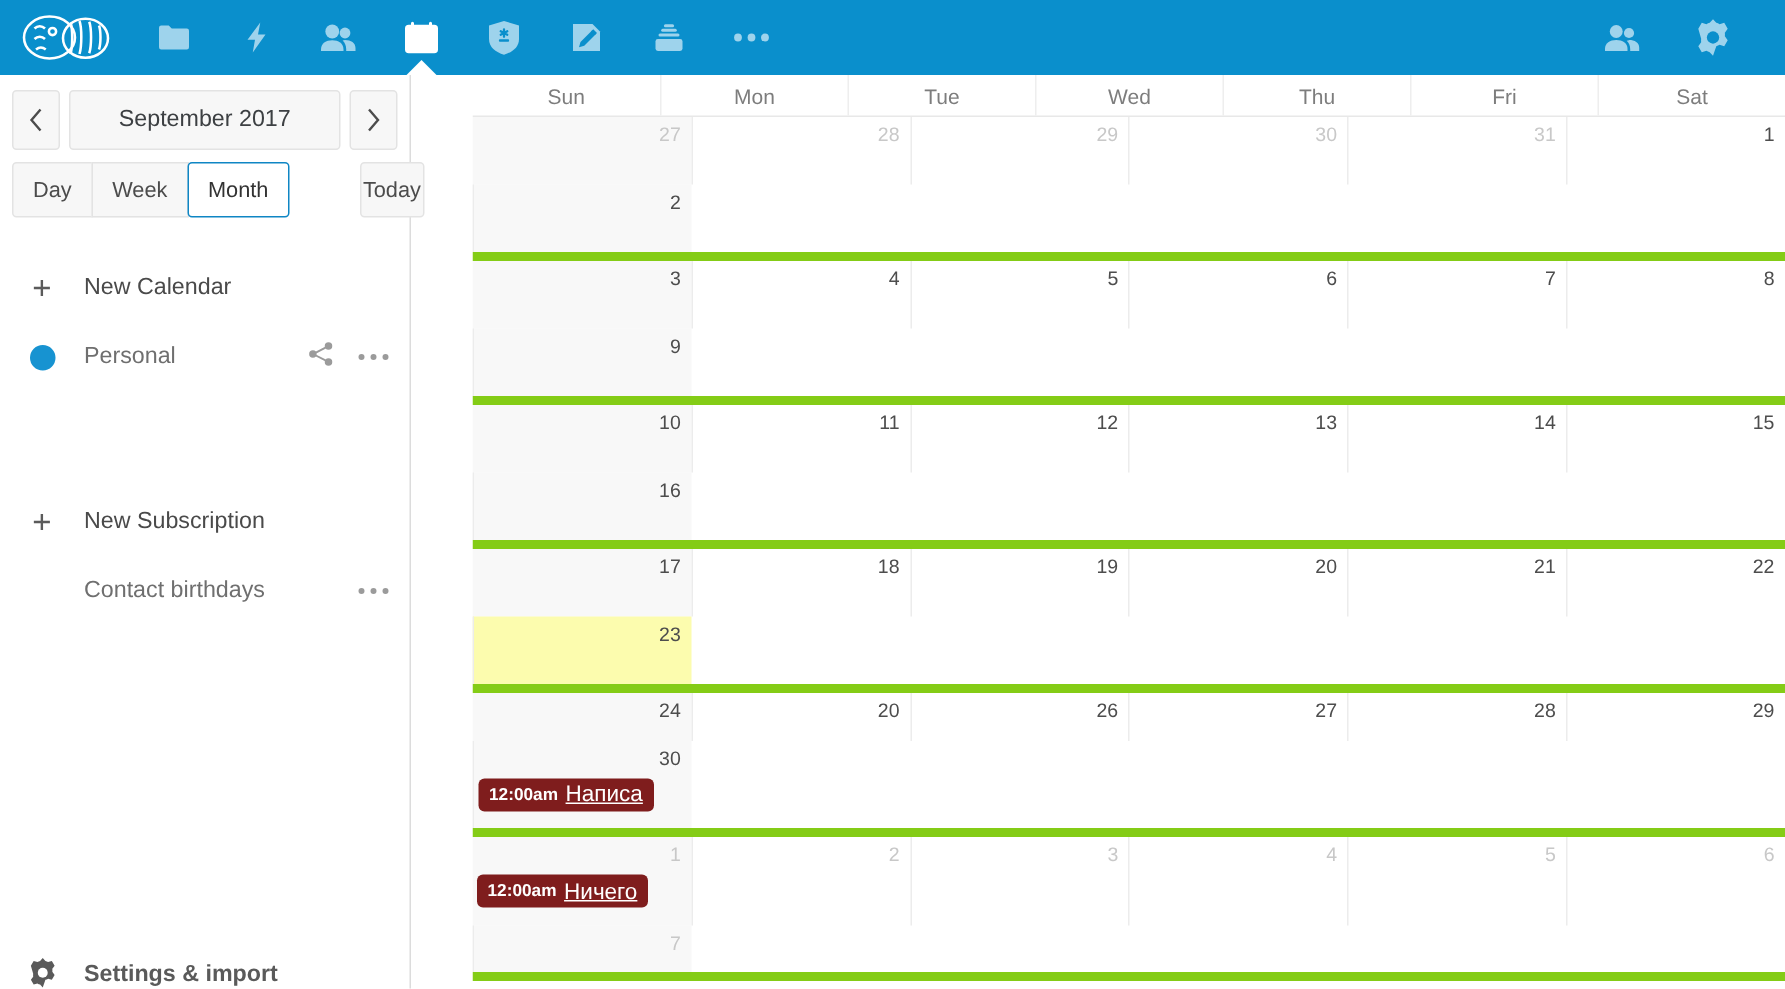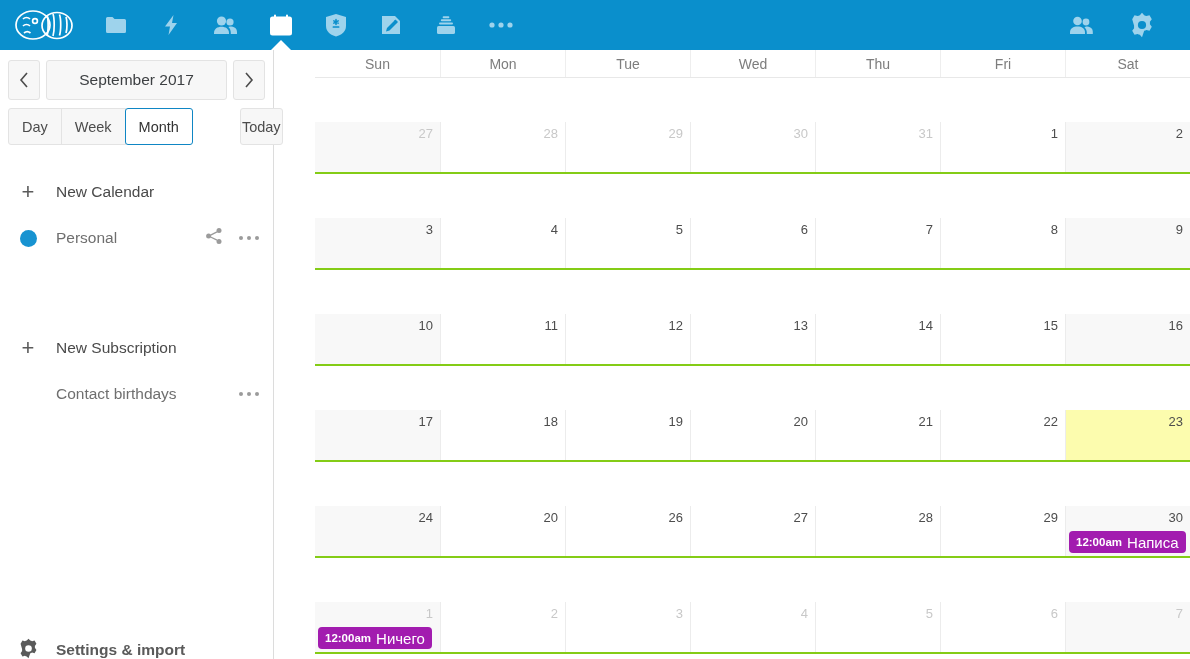"27" .week { border-bottom: 2px solid #84cc16 -> 6px solid #84cc16; grid-template-columns: repeat(7, 1fr) -> repeat(6, 1fr); margin-top: 44px -> none }
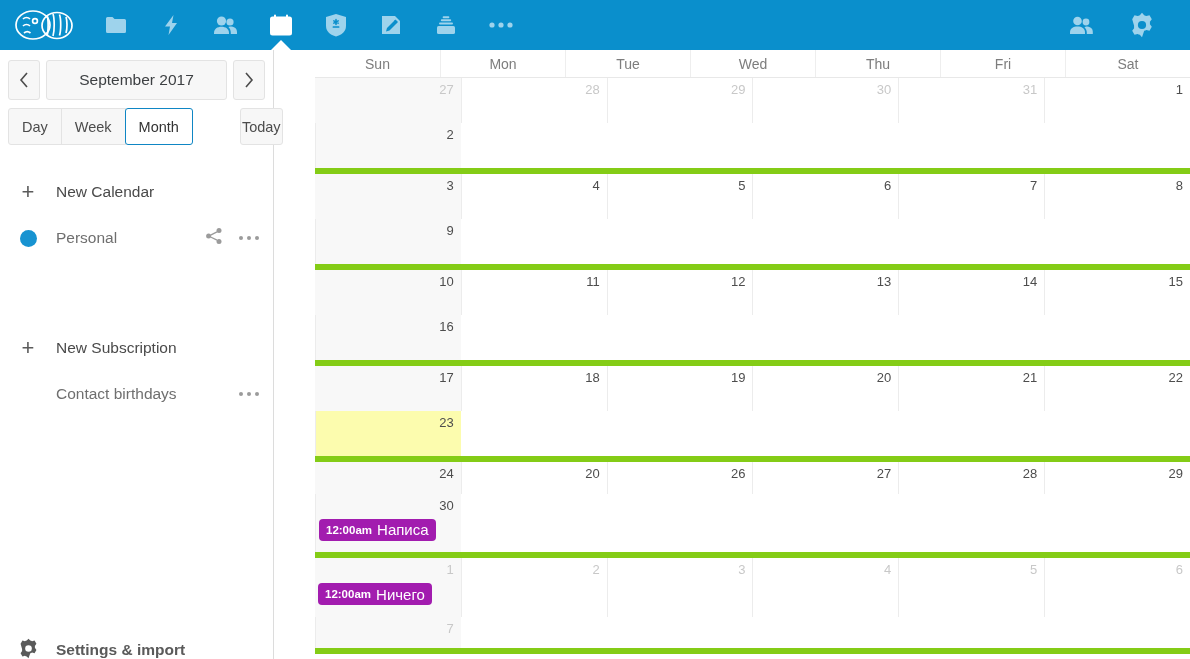"12:00am" .event { background: #a21caf -> #7f1d1d }
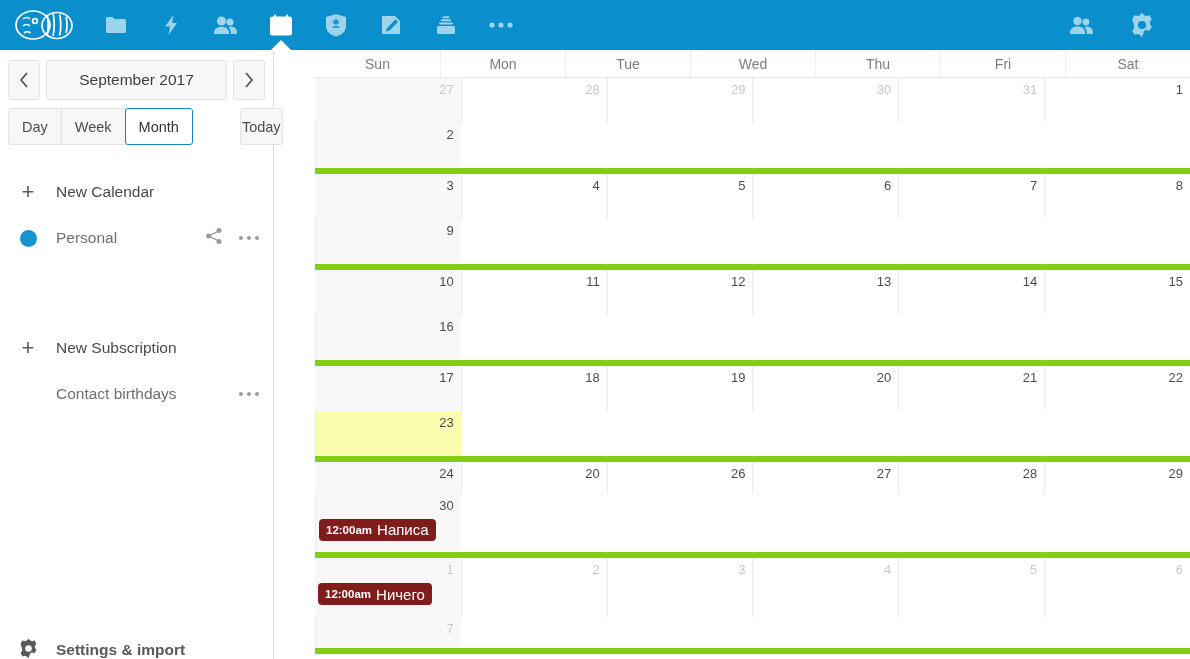"Написа" .event .etitle { text-decoration: none -> underline }
